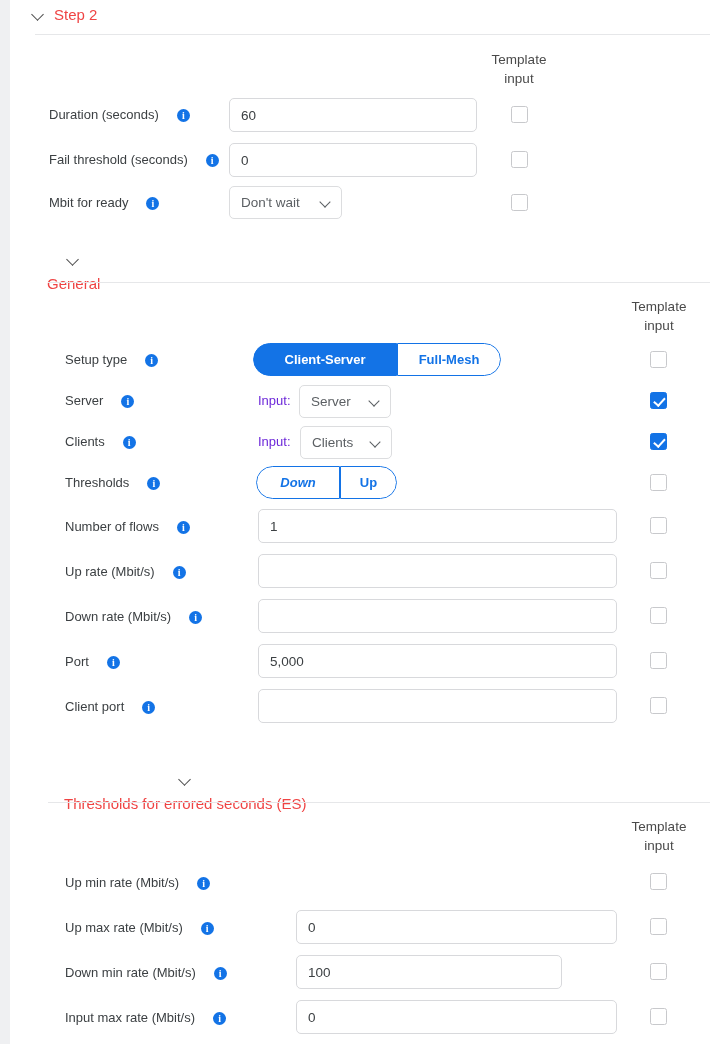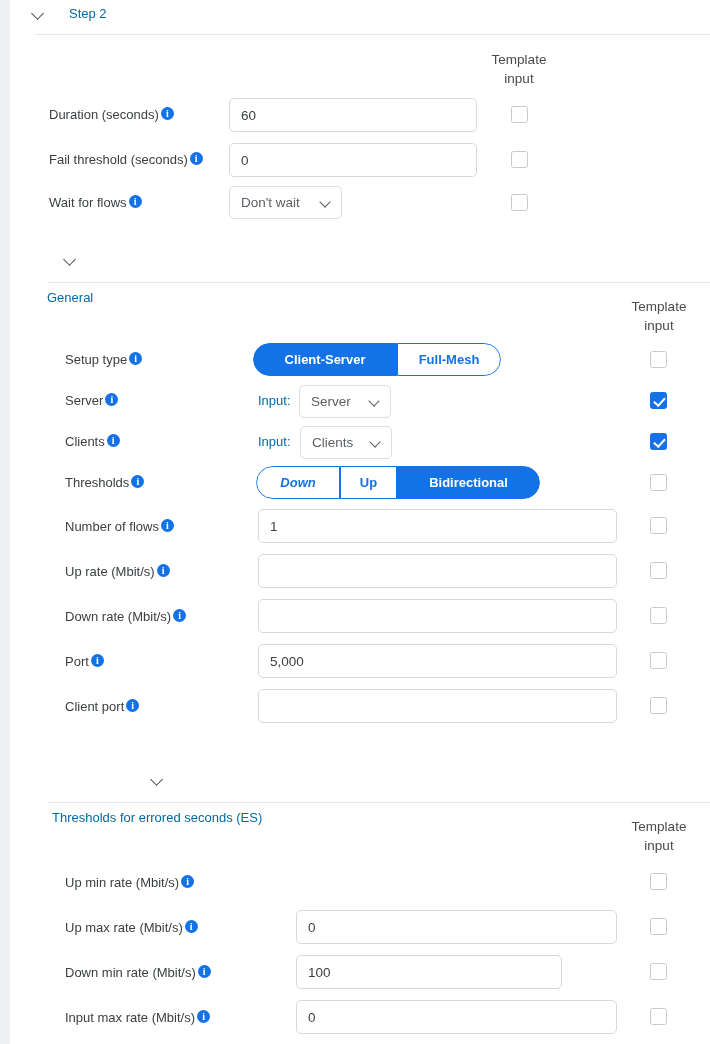"Step 2" .sec-head { color: #0369a1 -> #ef4444; font-size: 13px -> 15px; gap: 24px -> 9px }
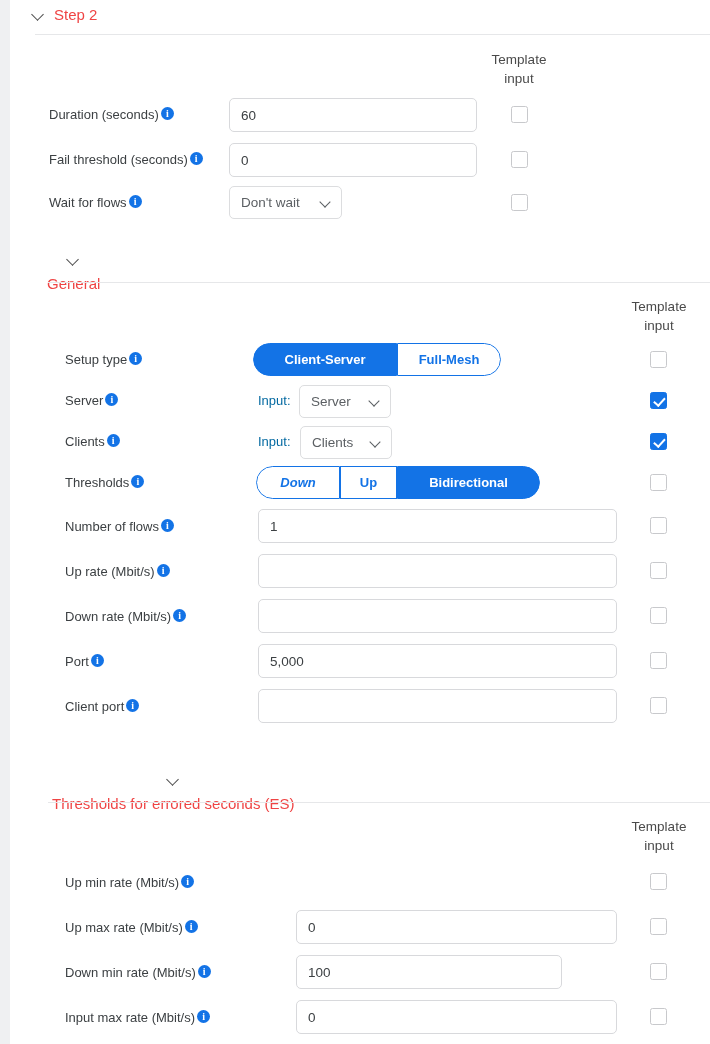"Duration (seconds)" .lbl { align-items: flex-start -> flex-end; gap: 2px -> 18px }
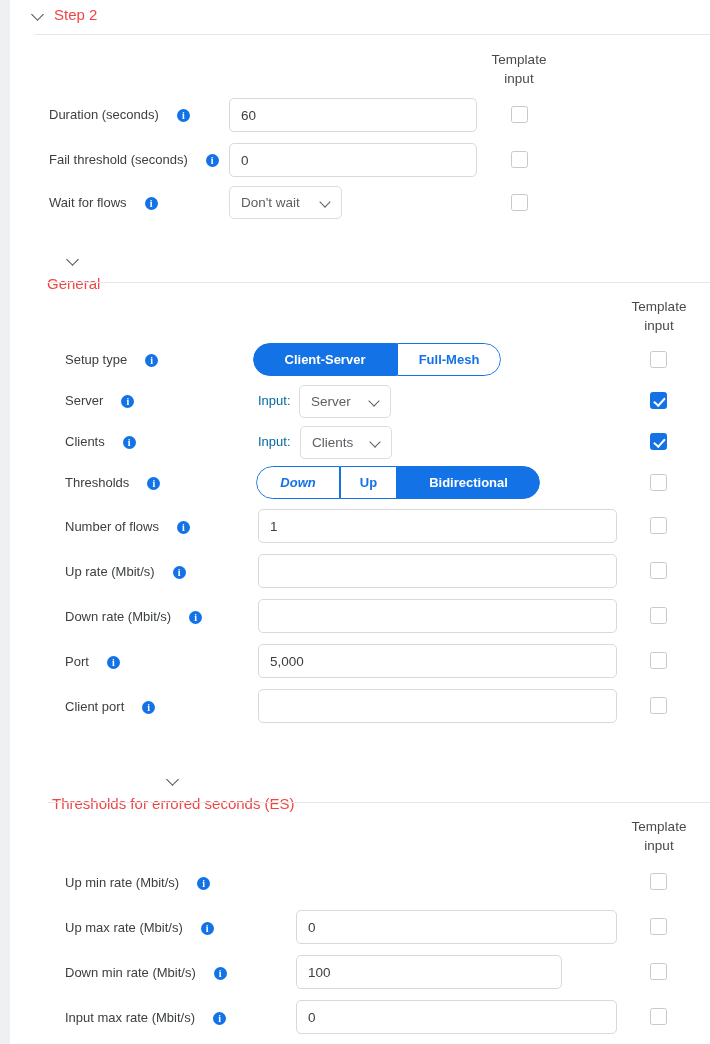"Wait for flows" span { text: Wait for flows -> Mbit for ready }
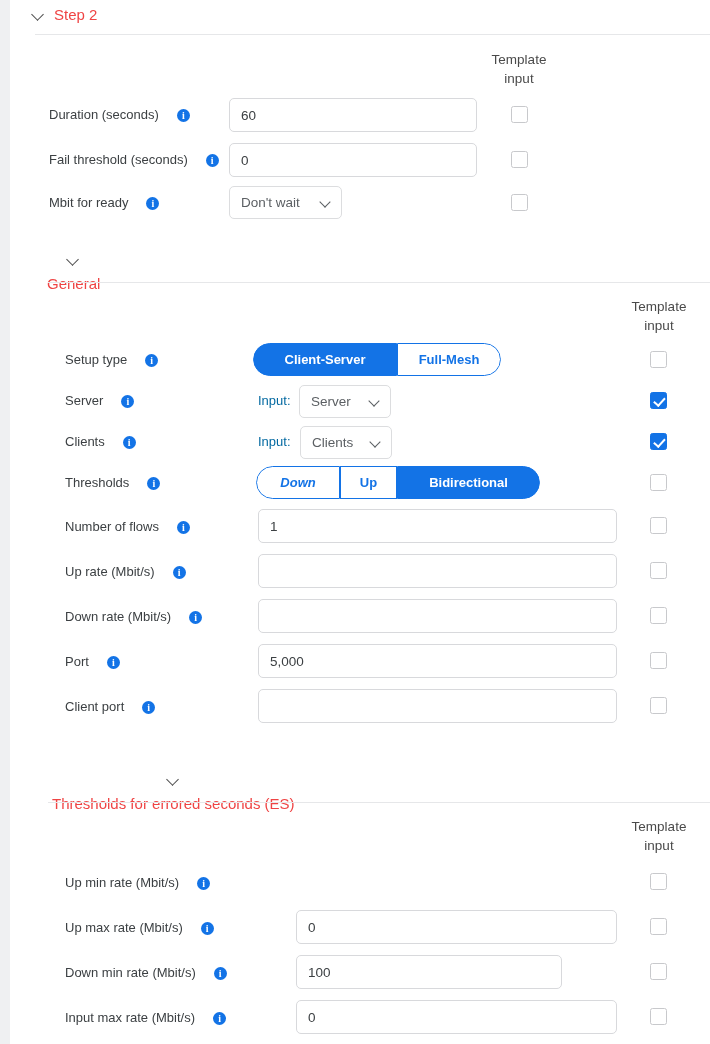"Input:" .inp-prefix { color: #0369a1 -> #6d28d9 }
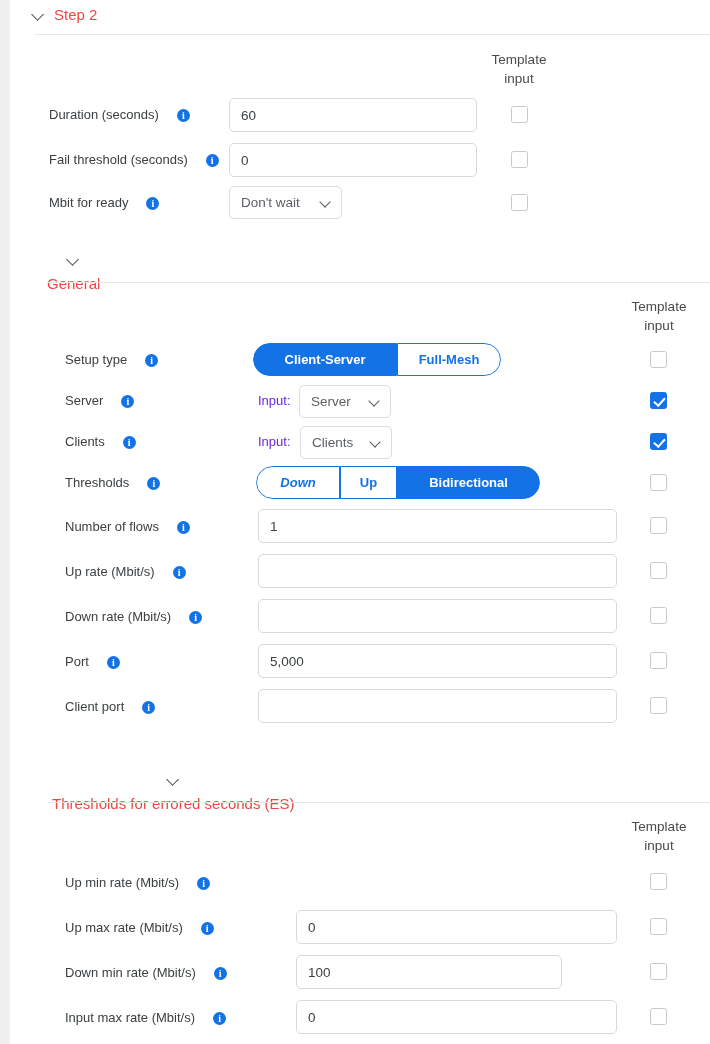"Bidirectional" div.on { html: <div>Bidirectional</div> -> none }
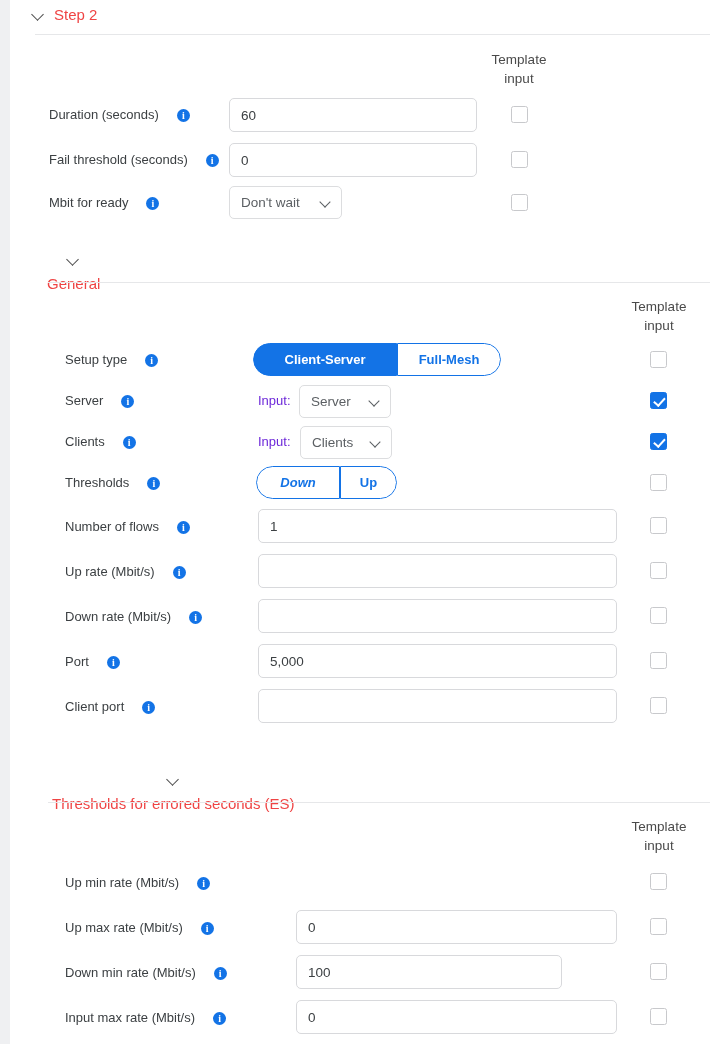"Thresholds for errored seconds (ES)" div.sec-head { left: 5px -> 17px }
